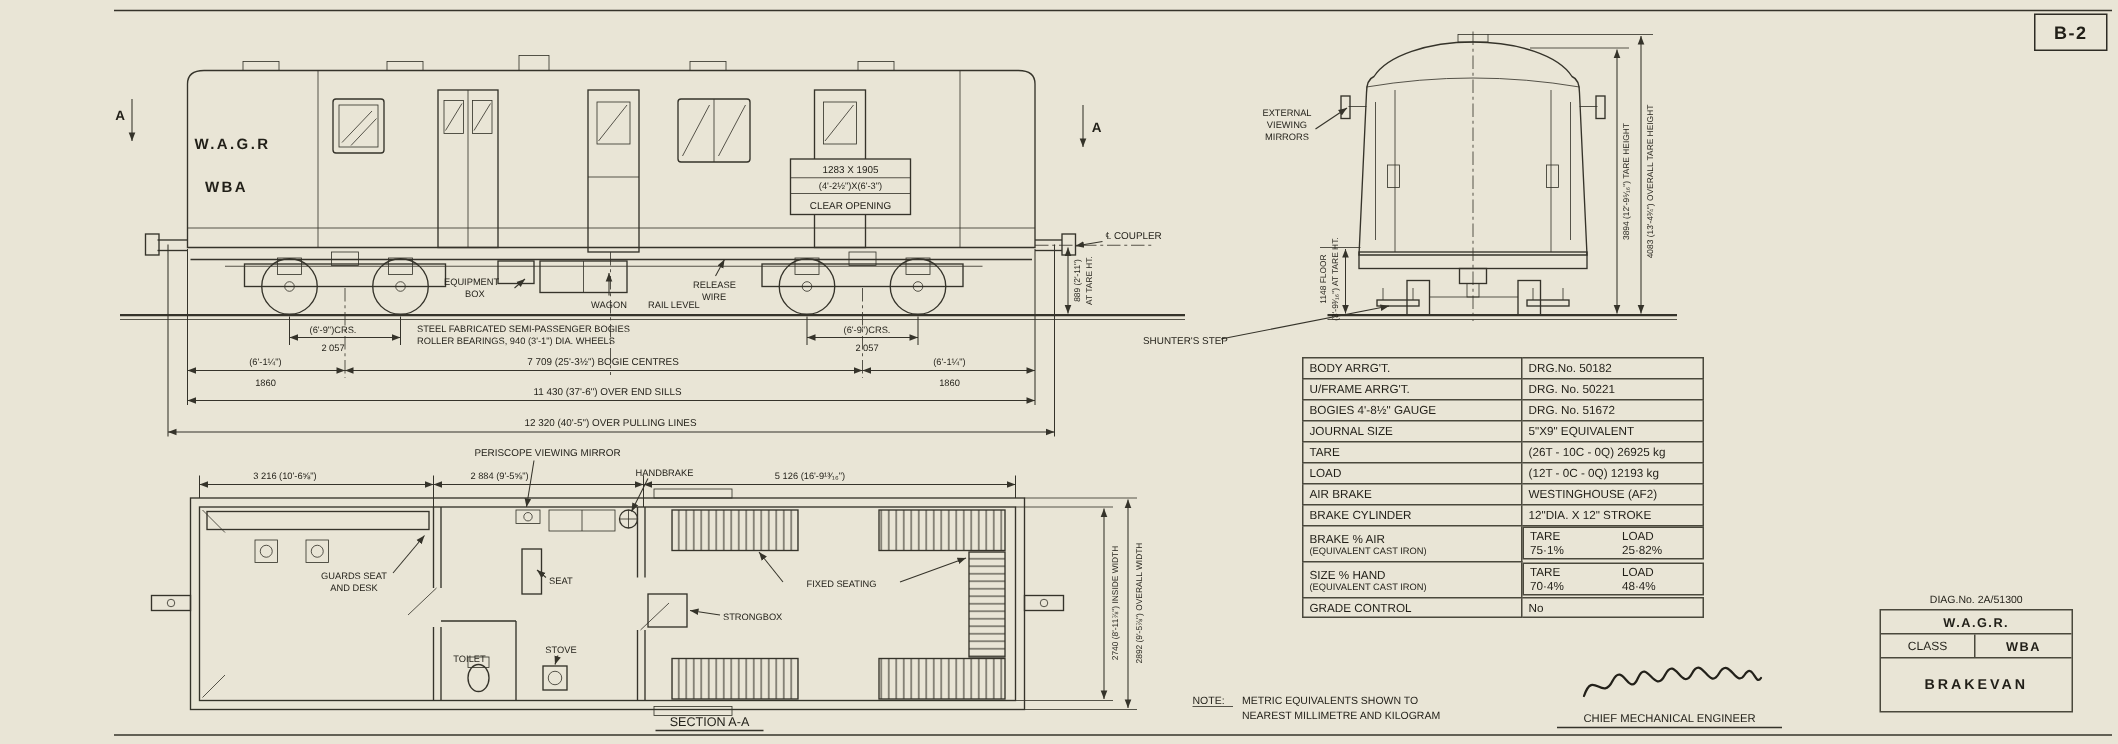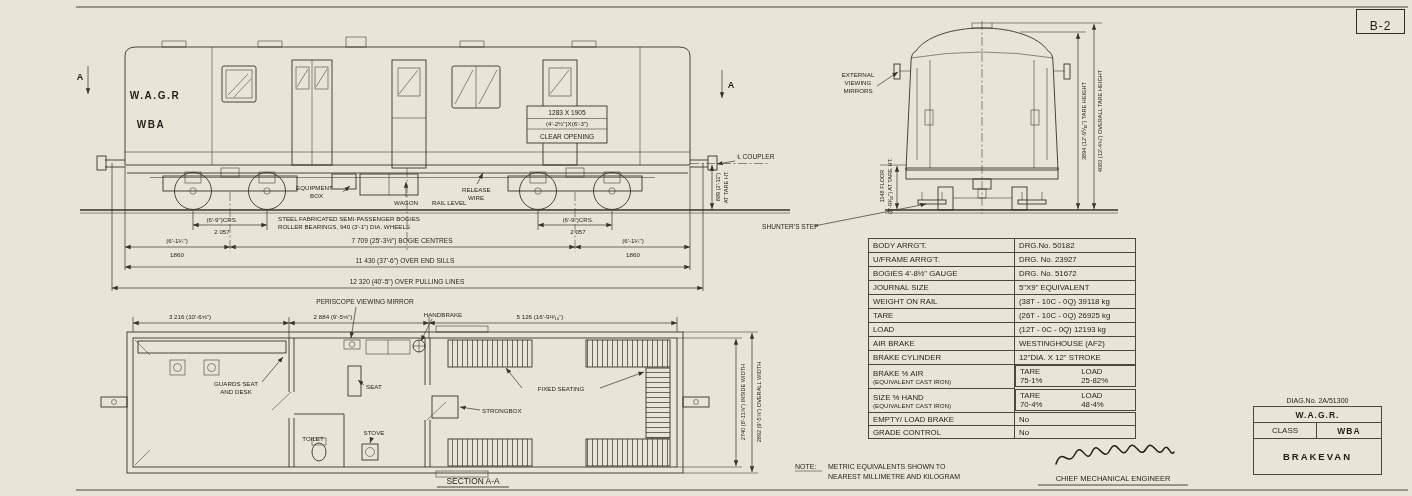"B-2" .refbox { align-items: flex-end -> center; font-weight: normal -> bold }
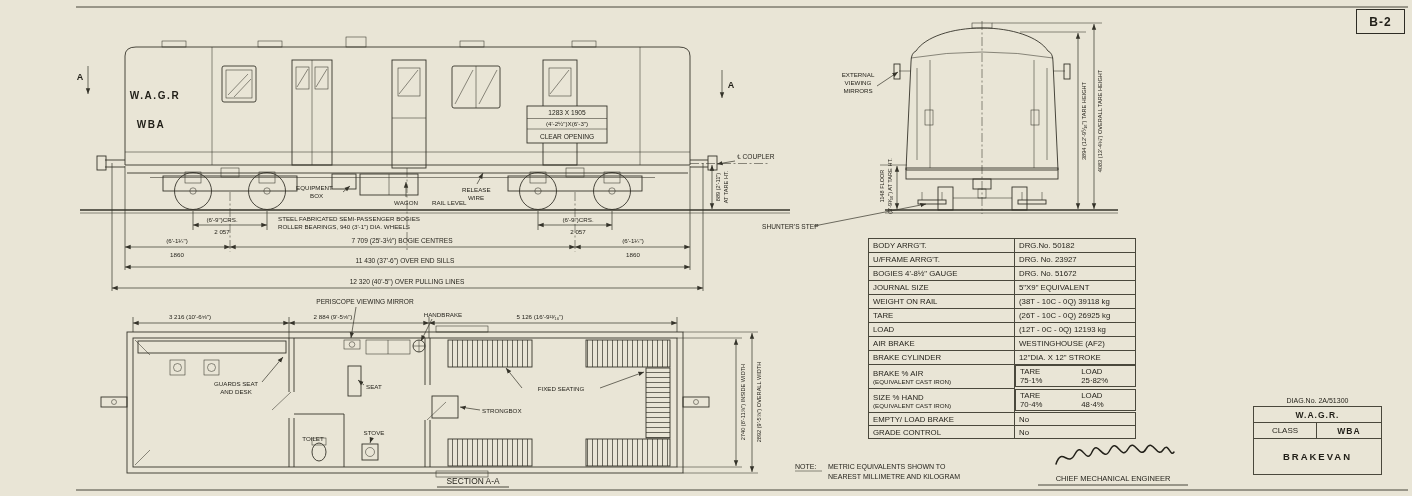"DRG. No. 23927" td.val { text: 23927 -> 50221 }
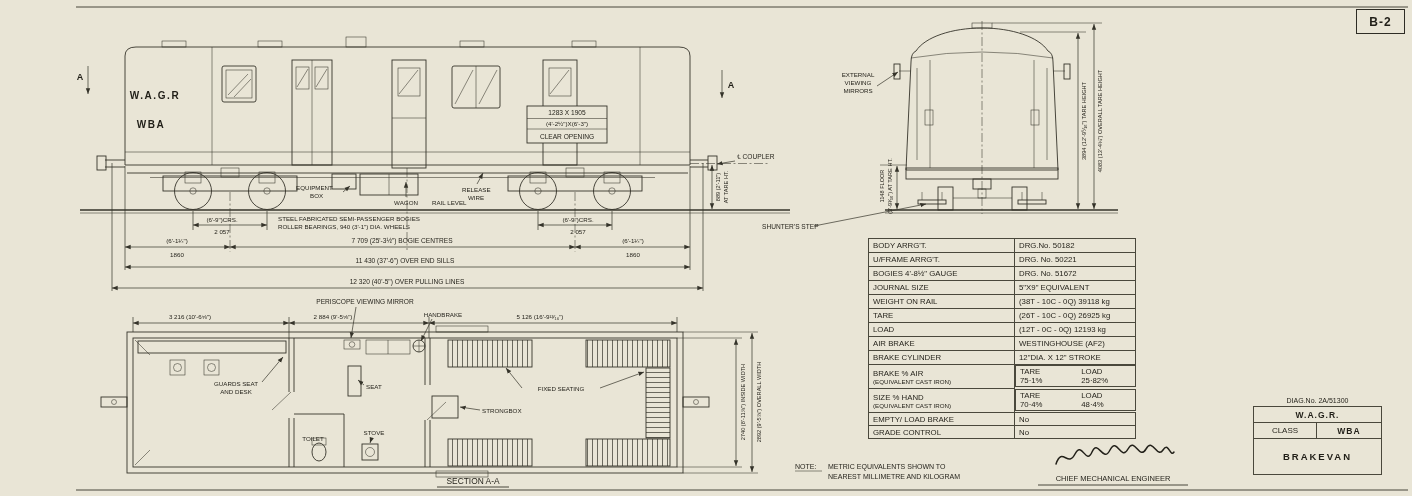"WEIGHT ON RAIL" tr.r { html: <tr> <td>WEIGHT ON RAIL</td> <td>(38T - 10C - 0Q) 39118 kg</td> </tr> -> none }
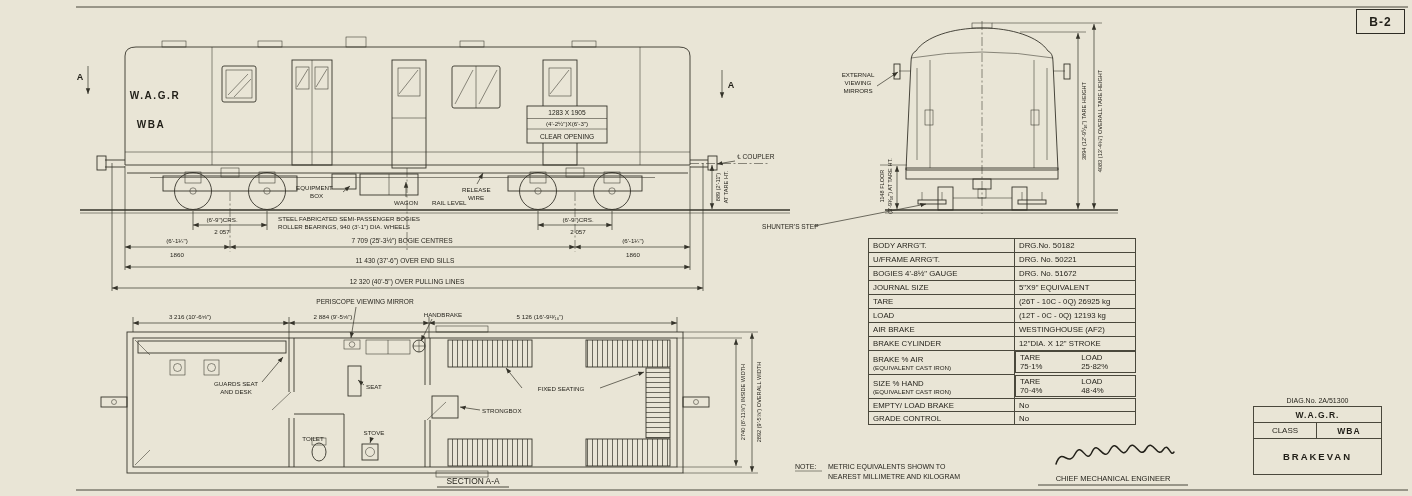"EMPTY/ LOAD BRAKE" tr.short { html: <tr> <td>EMPTY/ LOAD BRAKE</td> <td>No</td> </tr> -> none }
